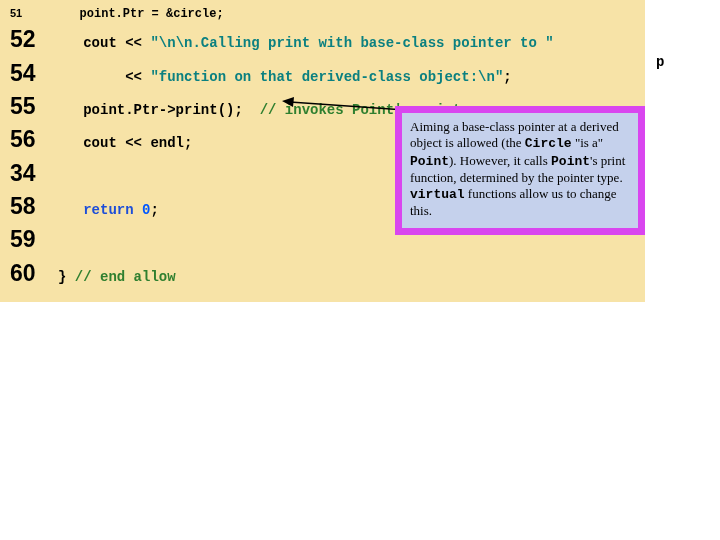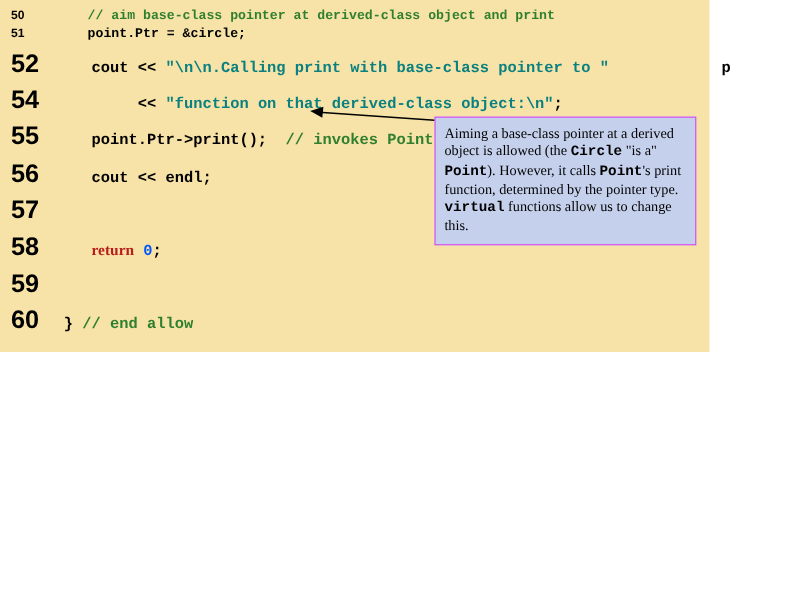"50" div.row { html: <div> <span>50</span> <span> // aim base-class pointer at derived-class object and print</span> </div> -> none }
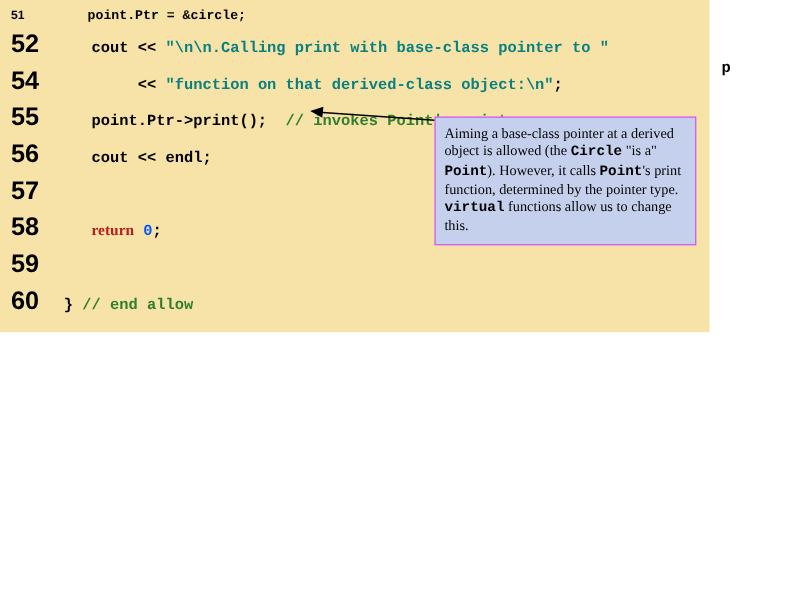"Aiming a base-class pointer at" .callout { border: 1px solid #d946ef -> 7px solid #d946ef }
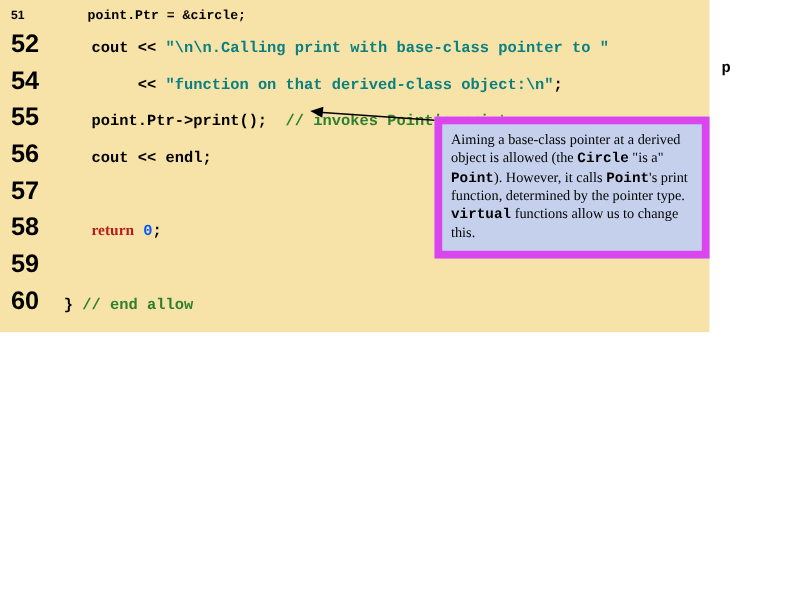"57" span.ln { text: 57 -> 34 }
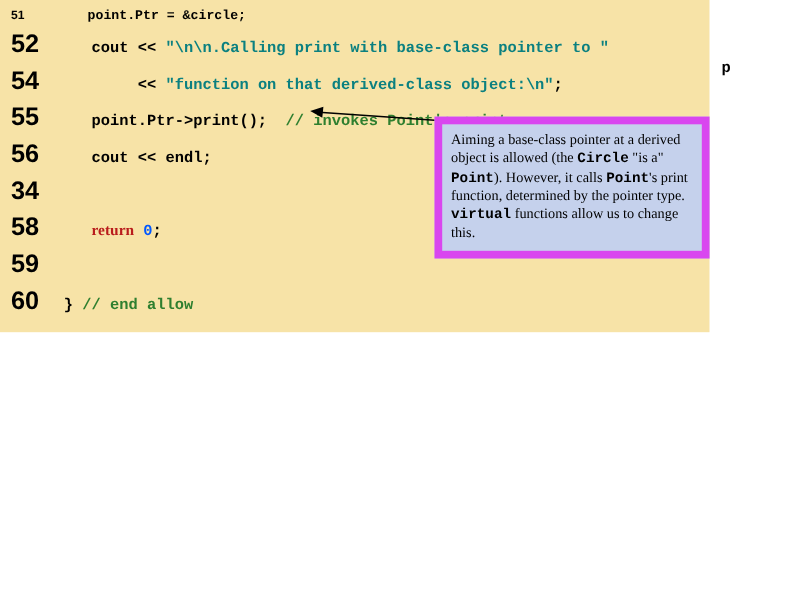"return" .kw { color: #b91c1c -> #1d4ed8; font-family: Liberation Serif, serif -> none }
